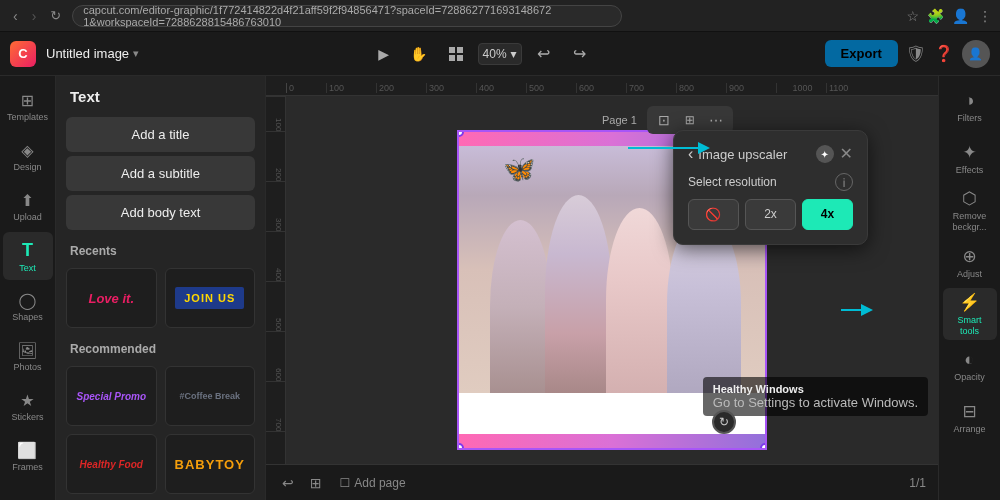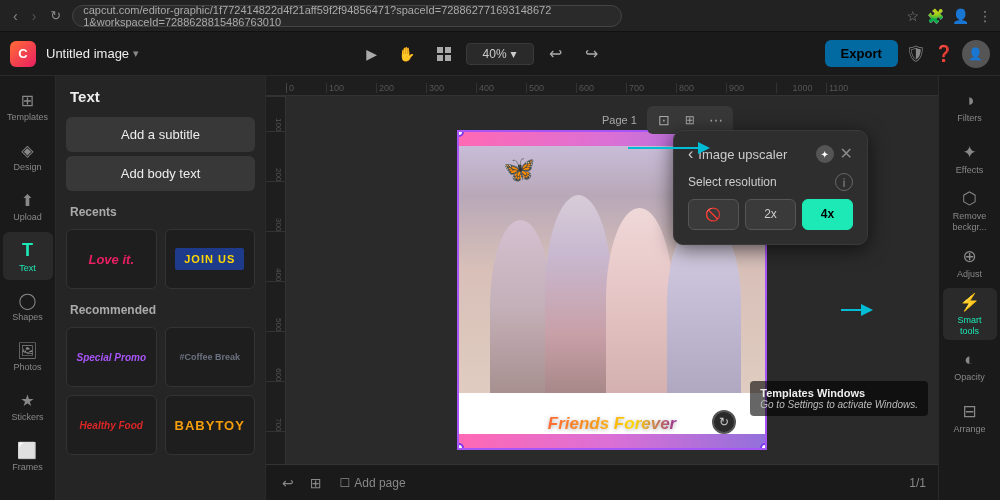"40%" div { padding: 3px 16px -> 3px 4px }
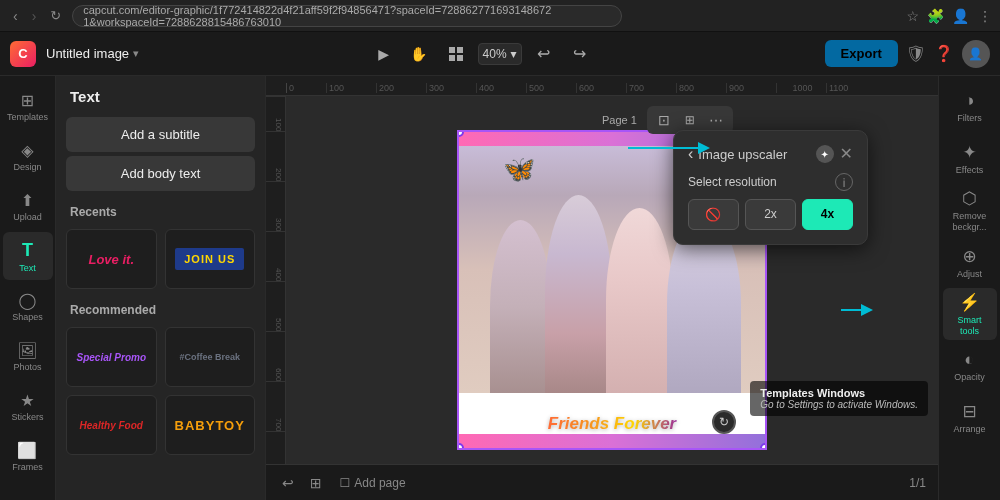"Add a title" button { html: none -> <button> <span>Add a title</span> </button> }
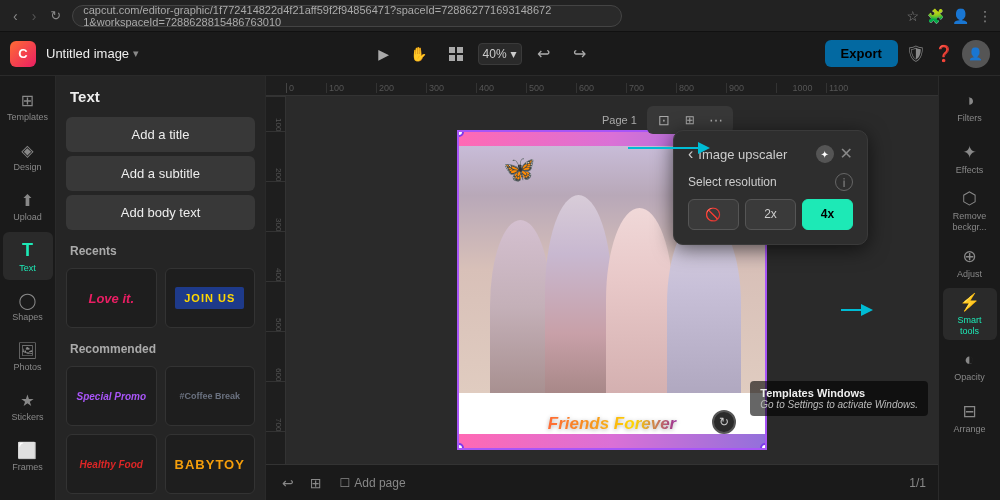"Templates Windows" div { text: Templates -> Healthy }
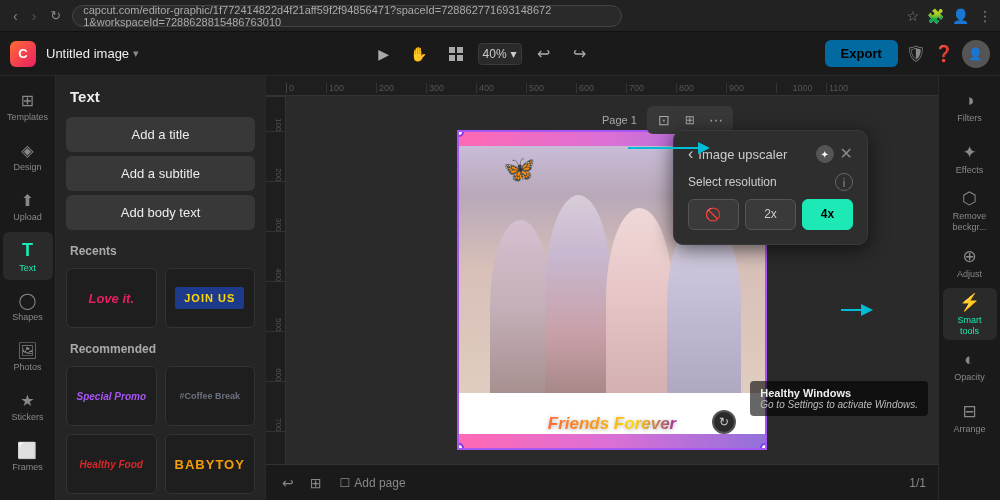"Go to Settings to activate" div { font-size: 10px -> 13px; font-style: italic -> none }
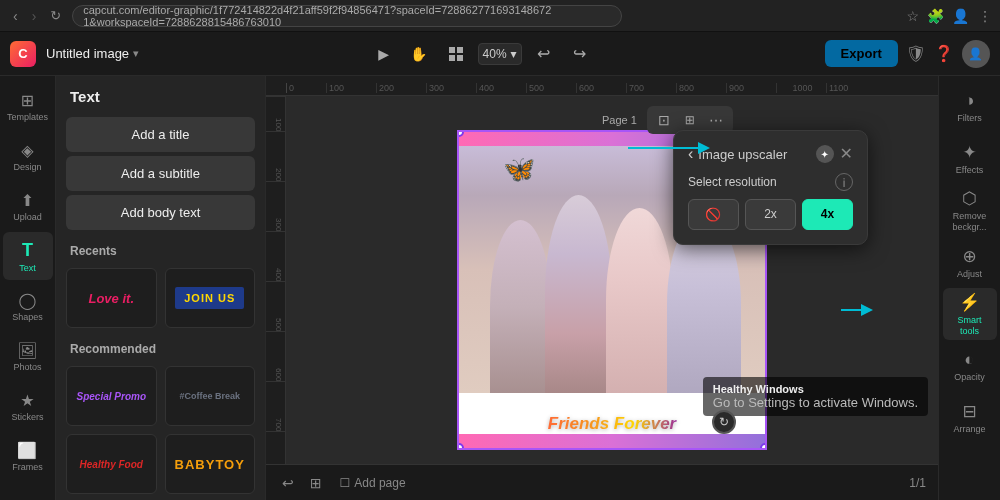"Friends Forever" div { html: <div> <span>Friends Forever</span> </div> -> none }
